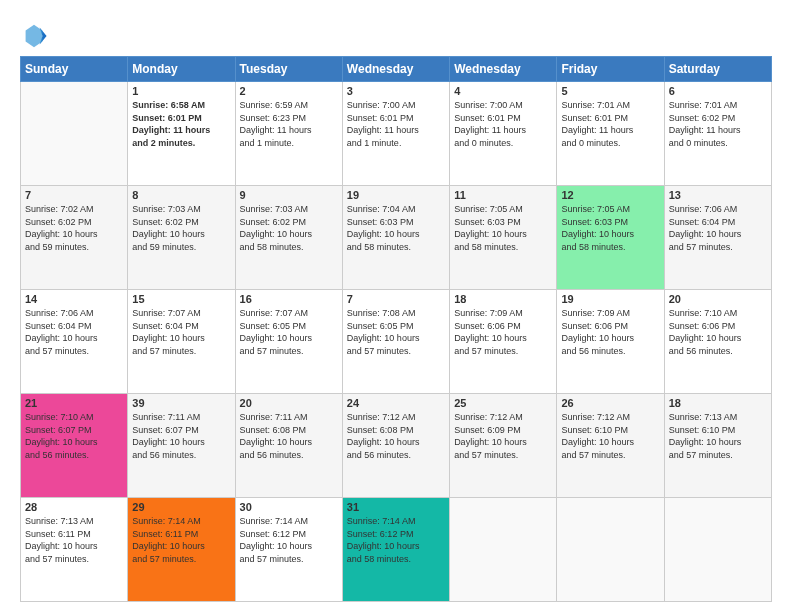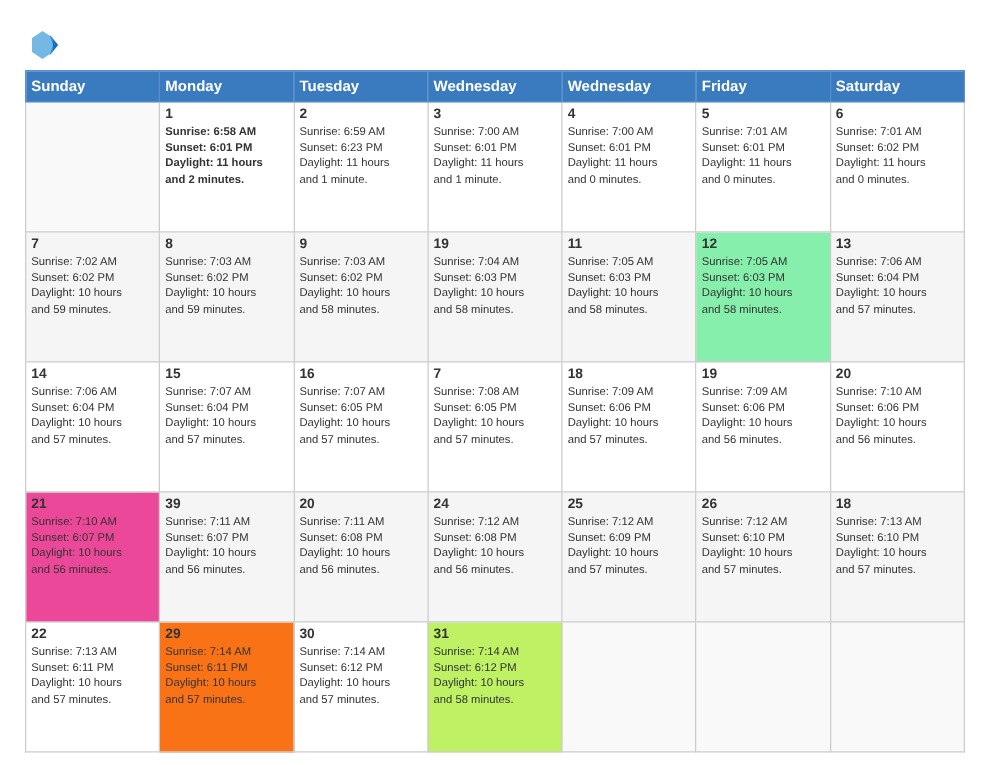"22" span.day-num { text: 22 -> 28 }
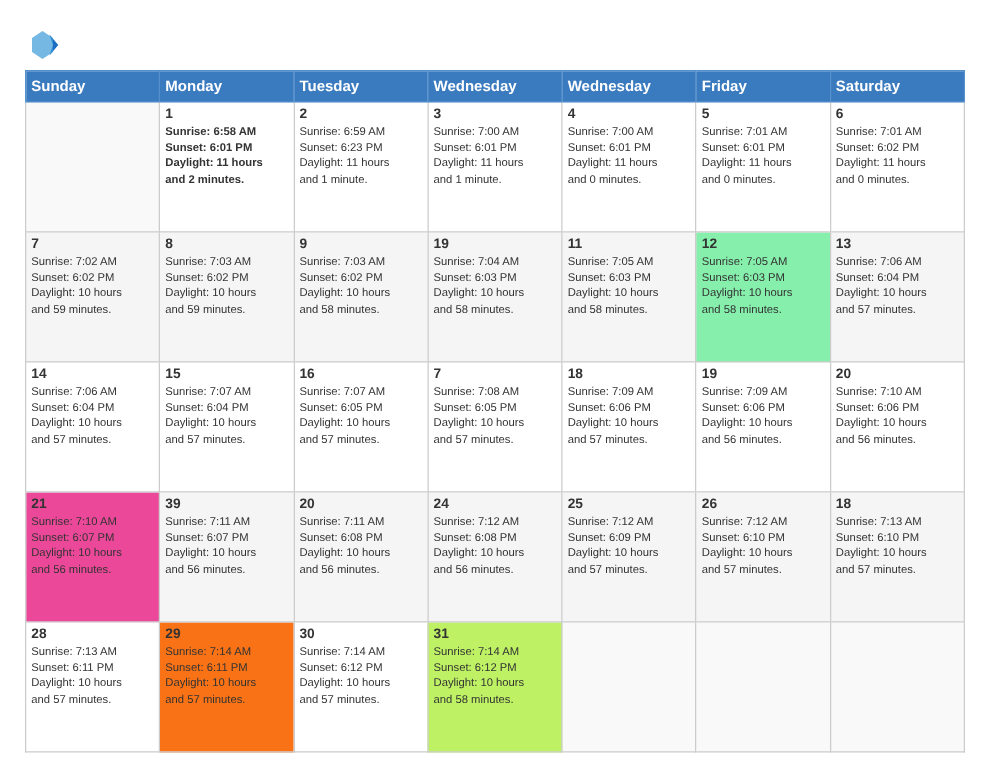"31" td { background: #bef264 -> #14b8a6 }
